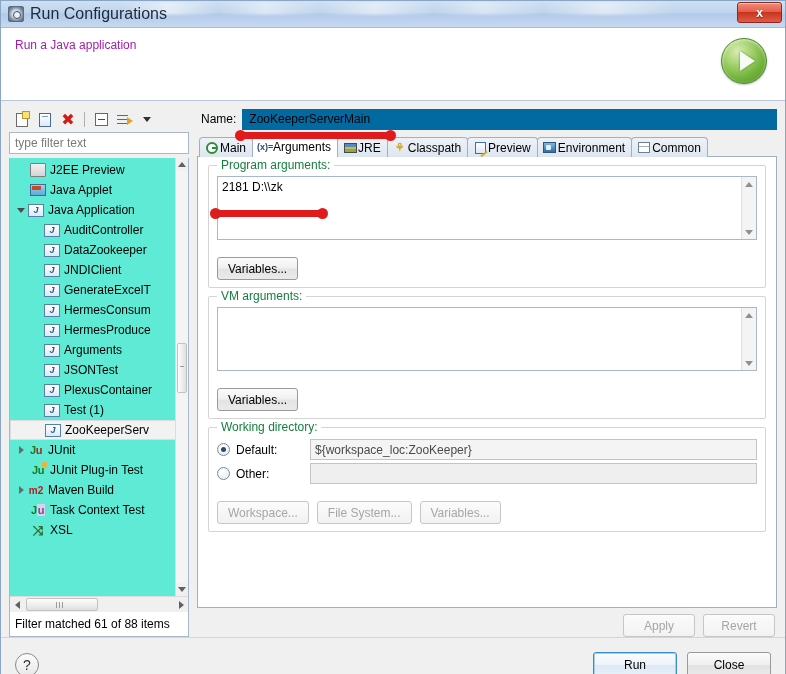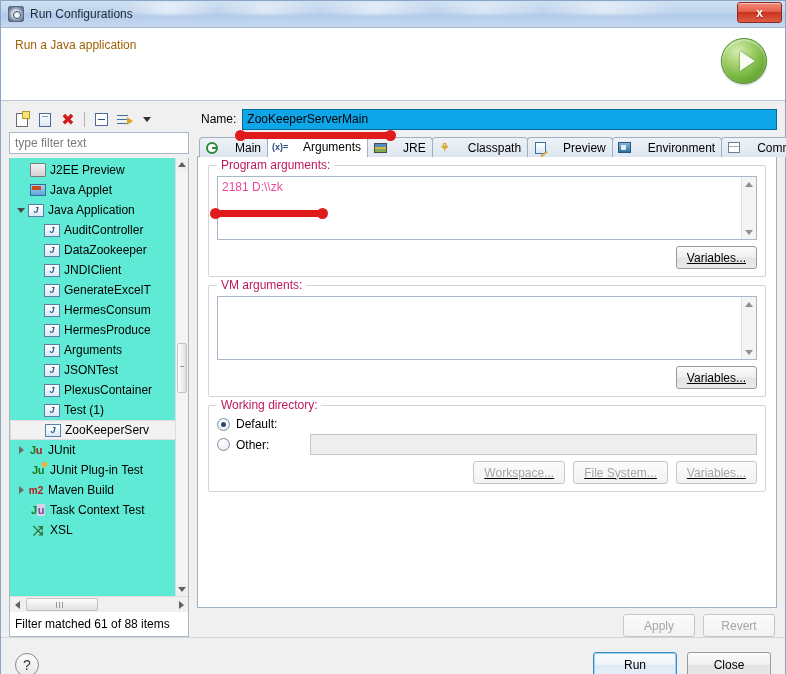"Run Configurations" .title-text { font-size: 12px -> 16px }
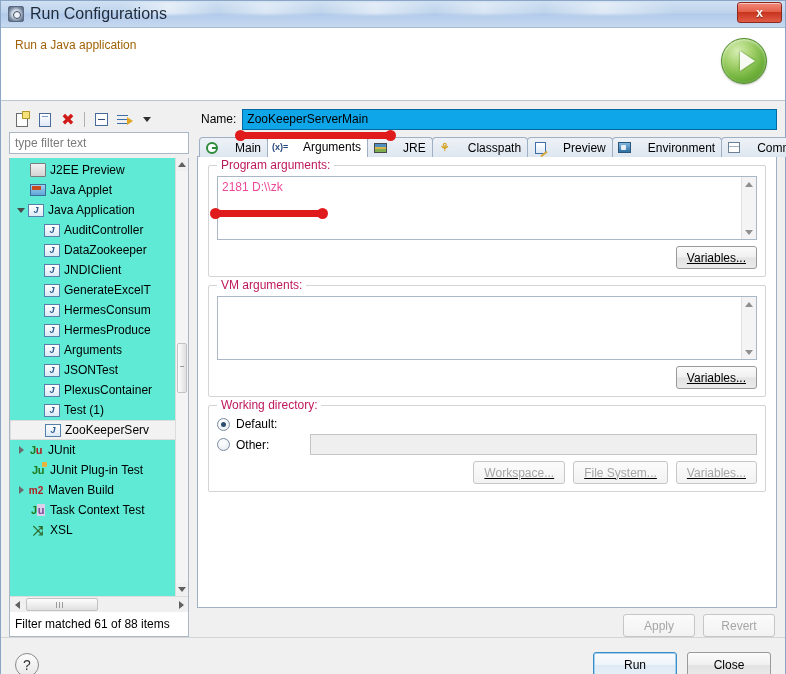"Run a Java application" .header-sub { color: #a16207 -> #a21caf }
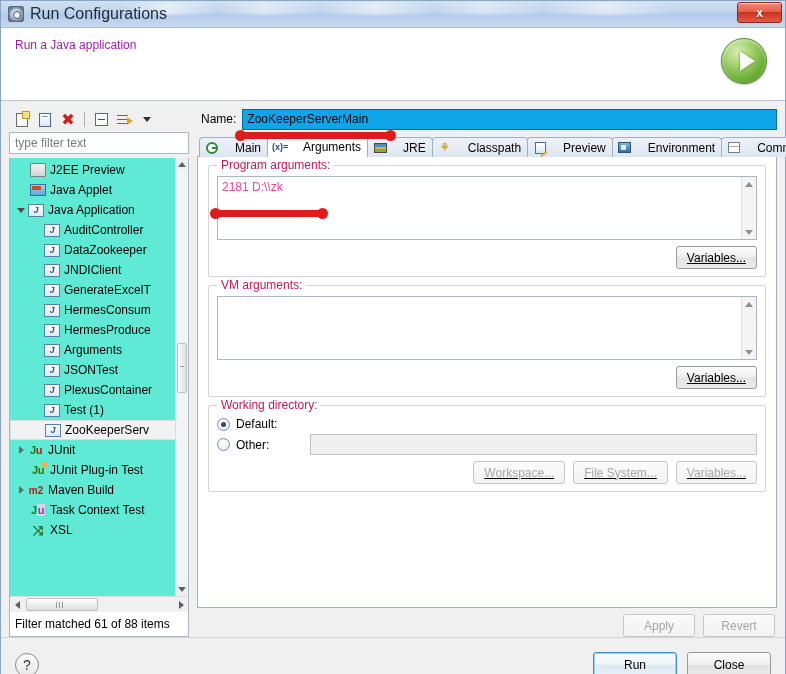"ZooKeeperServerMain" .name-input { background: #0ea5e9 -> #0369a1; border: 1px solid #0369a1 -> 3px solid #0369a1 }
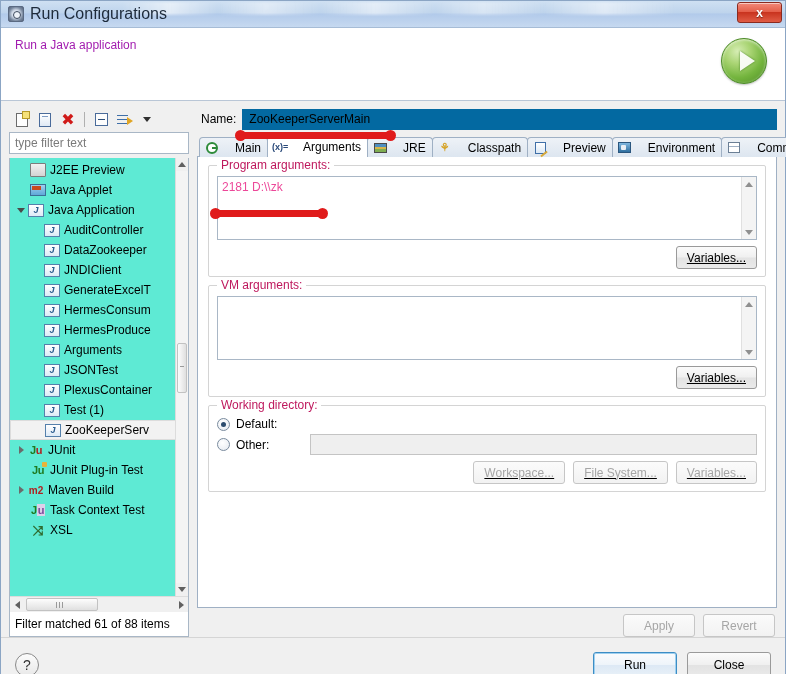"Main" .tab { gap: 16px -> 1px }
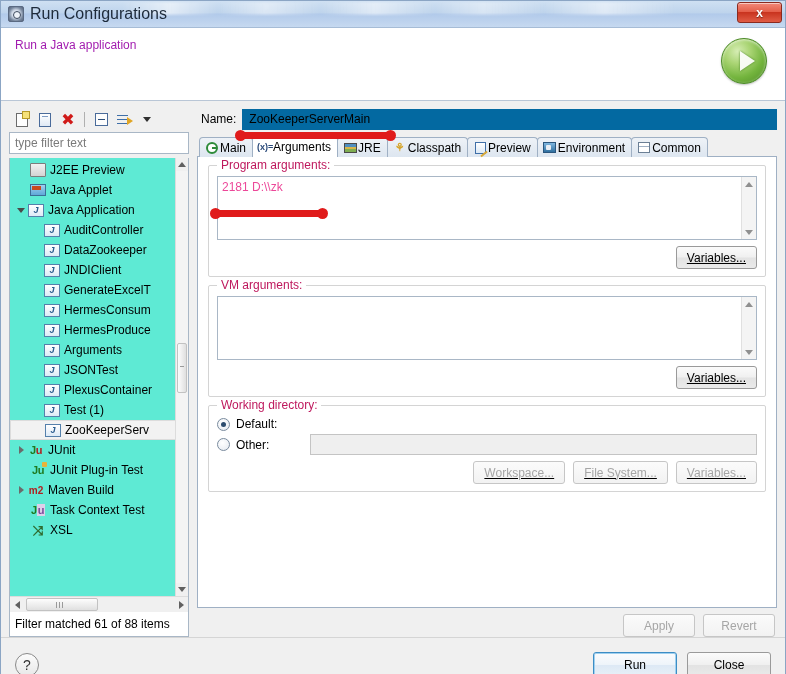"Program arguments:" .group > .group-title { color: #be185d -> #15803d }
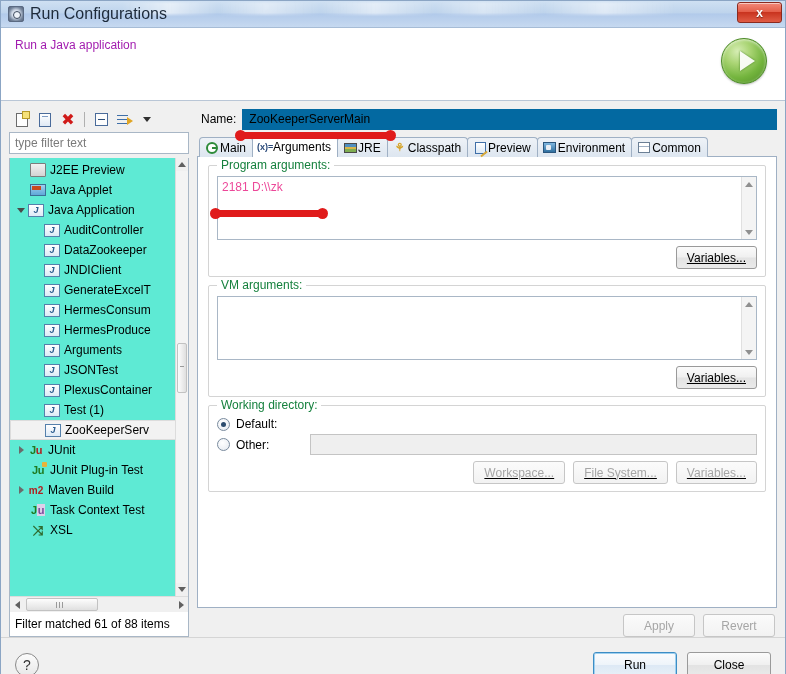"2181 D:\\zk" .ta-text { color: #ec4899 -> #000000 }
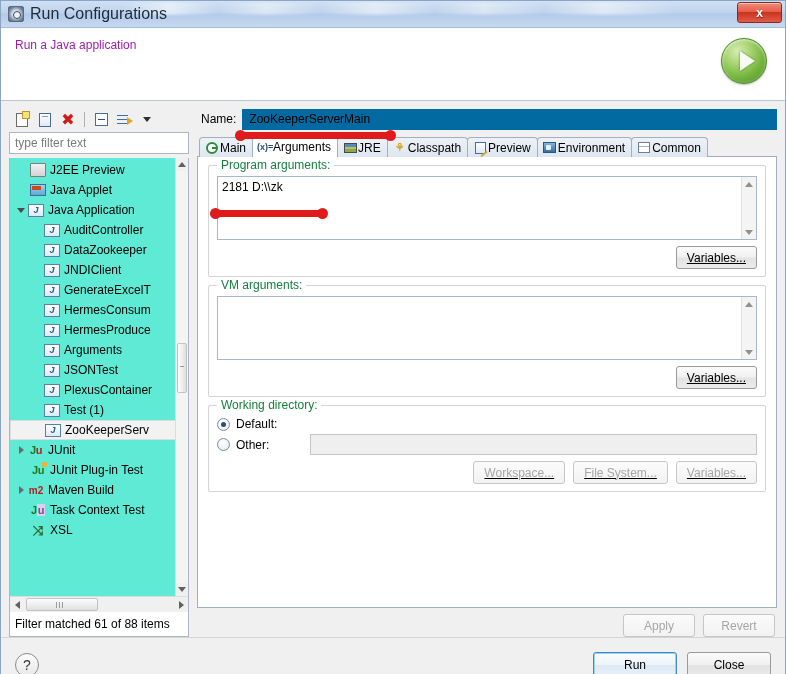"Variables..." .btn-row { justify-content: flex-end -> none; margin-top: 6px -> 17px; text-decoration: underline -> none }
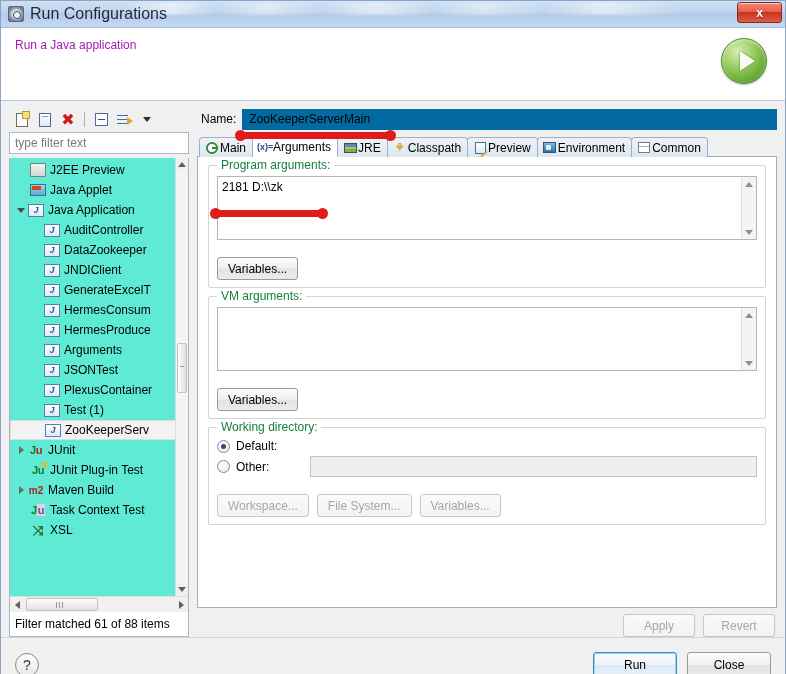"${workspace_loc:ZooKeeper}" input.wd-input { html: none -> <input> }
